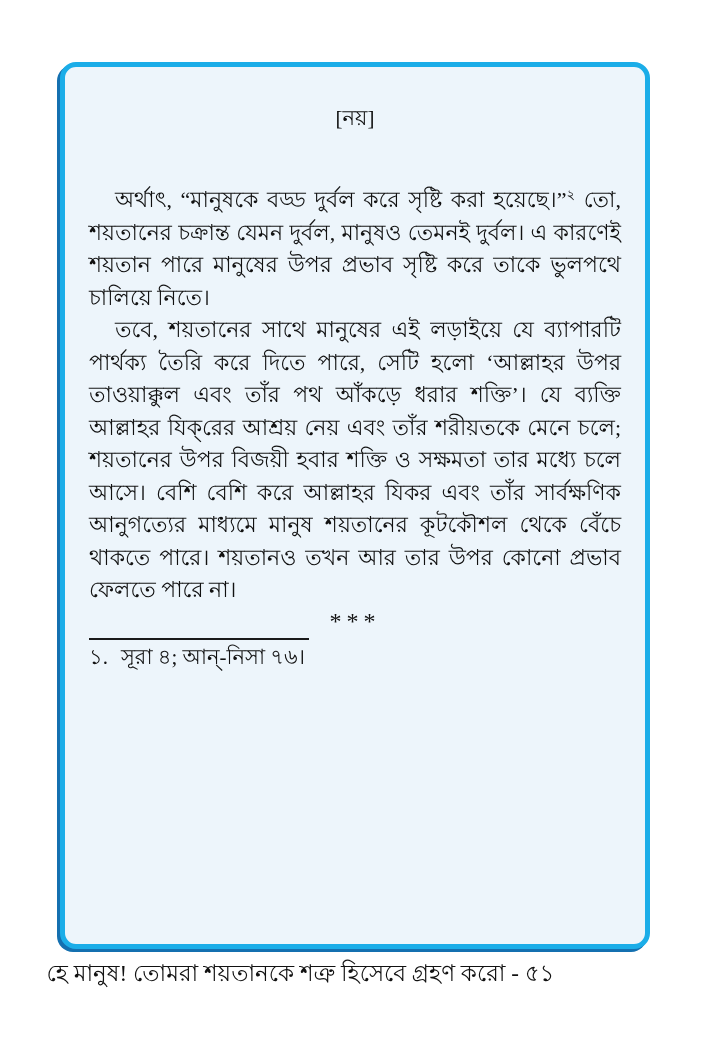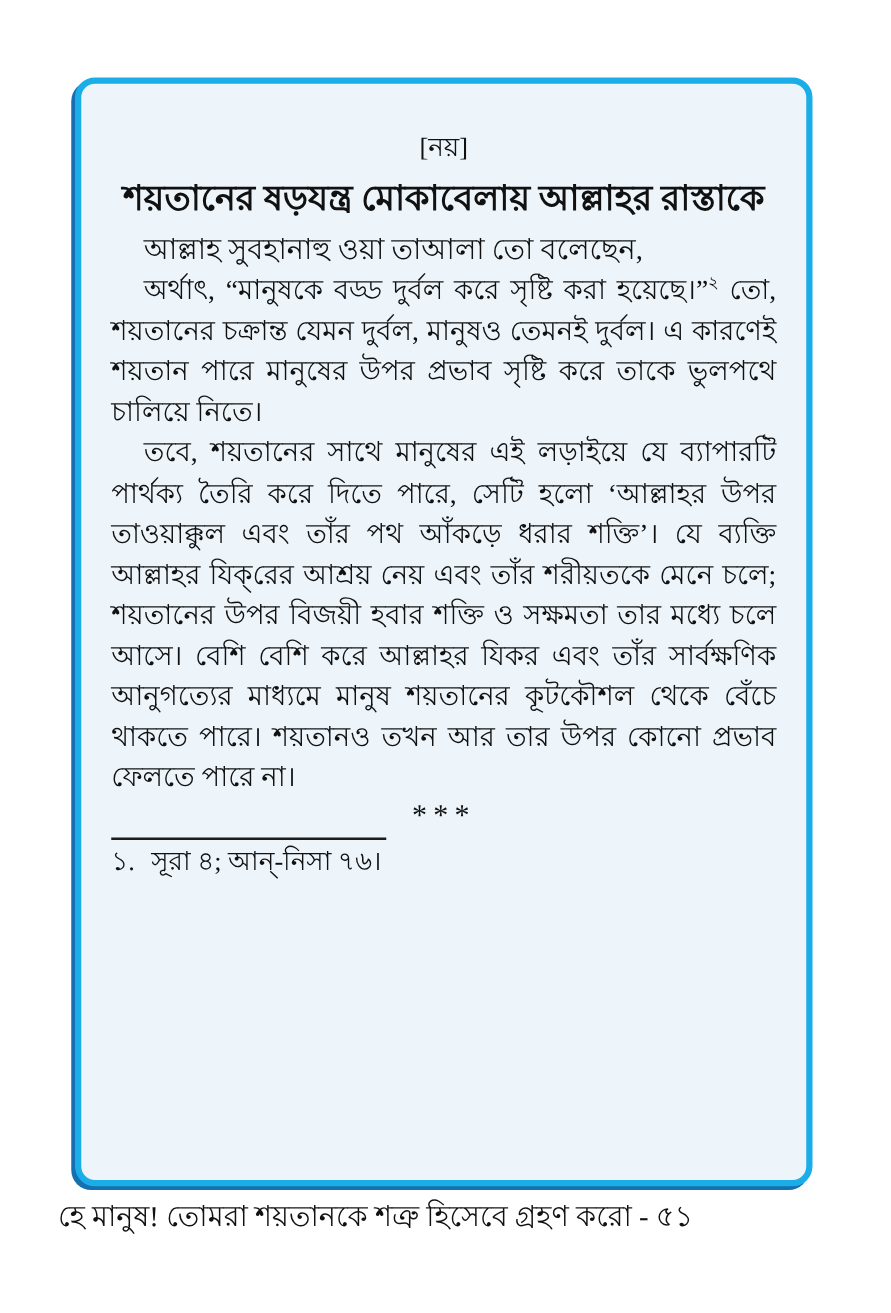"শয়তানের ষড়যন্ত্র মোকাবেলায় আল্লাহর" span { html: <span>শয়তানের ষড়যন্ত্র মোকাবেলায় আল্লাহর রাস্তাকে</span> -> none }
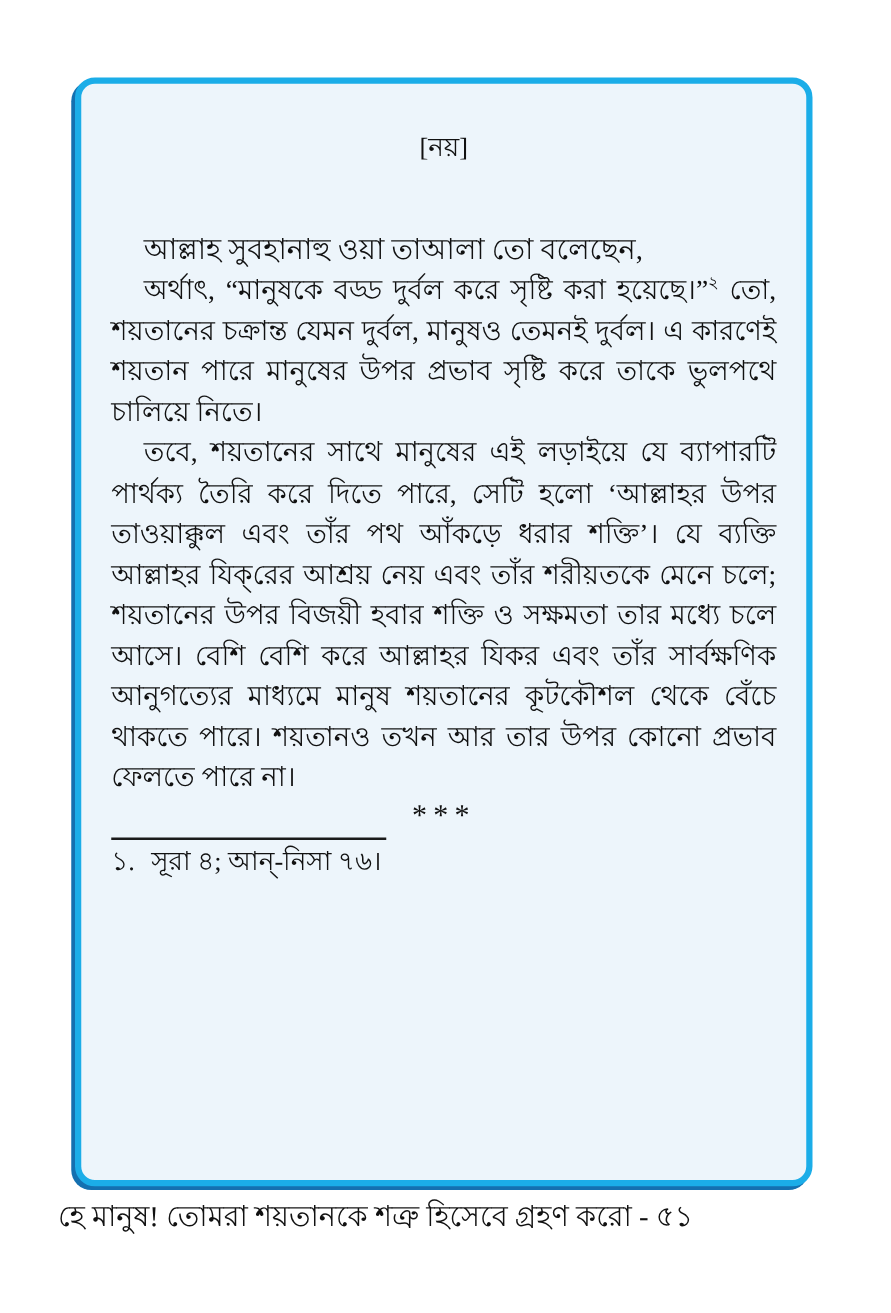"আল্লাহ সুবহানাহু ওয়া তাআলা তো" p.intro { html: <p>আল্লাহ সুবহানাহু ওয়া তাআলা তো বলেছেন,</p> -> none }
